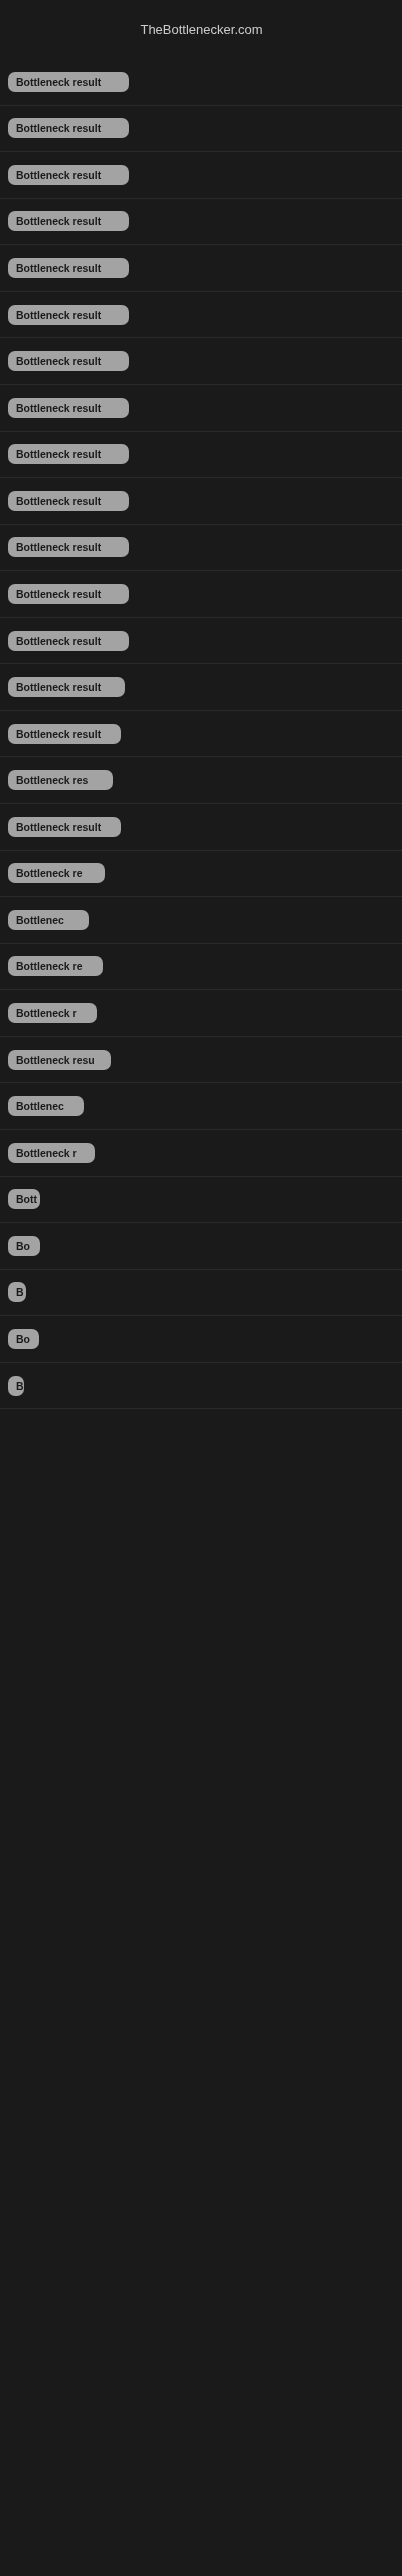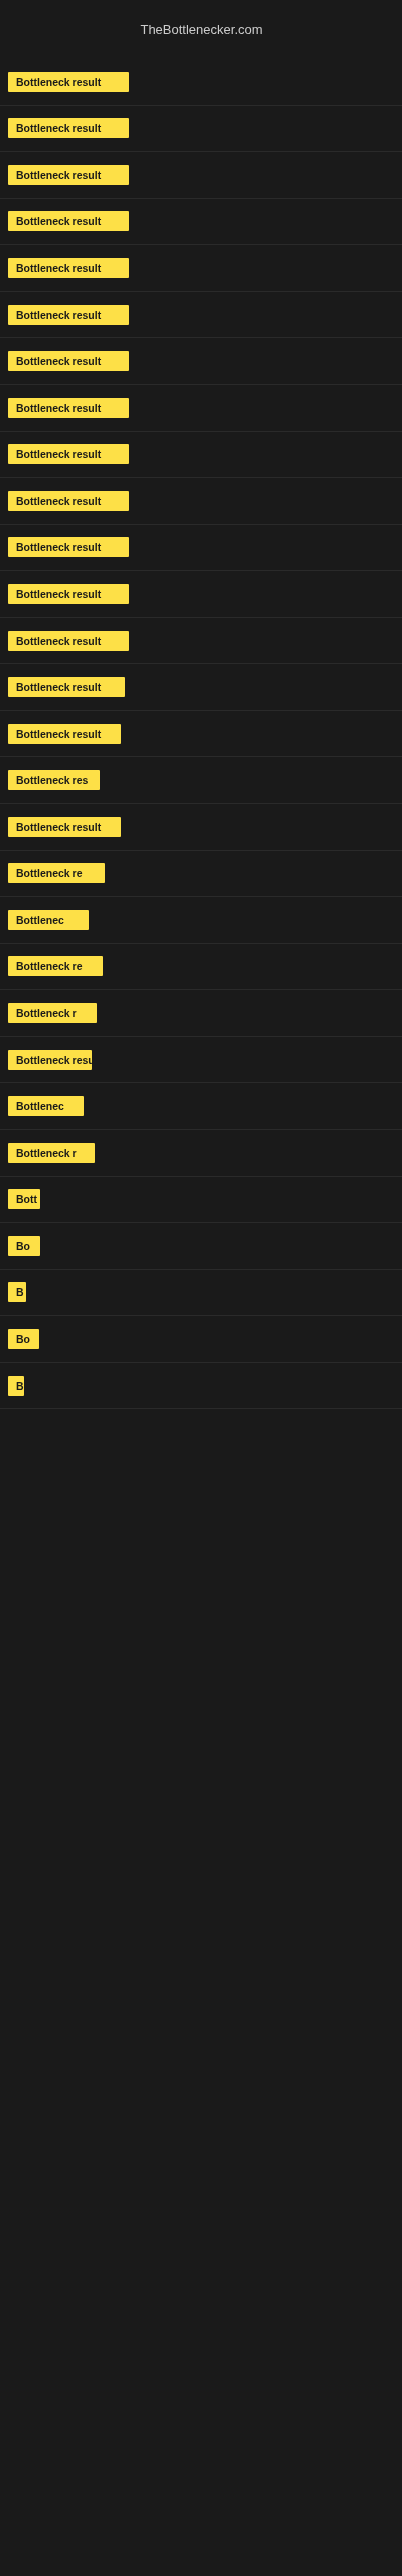"Bottleneck result" .bottleneck-badge { background-color: #fde047 -> #a3a3a3; border-radius: 1px -> 7px }
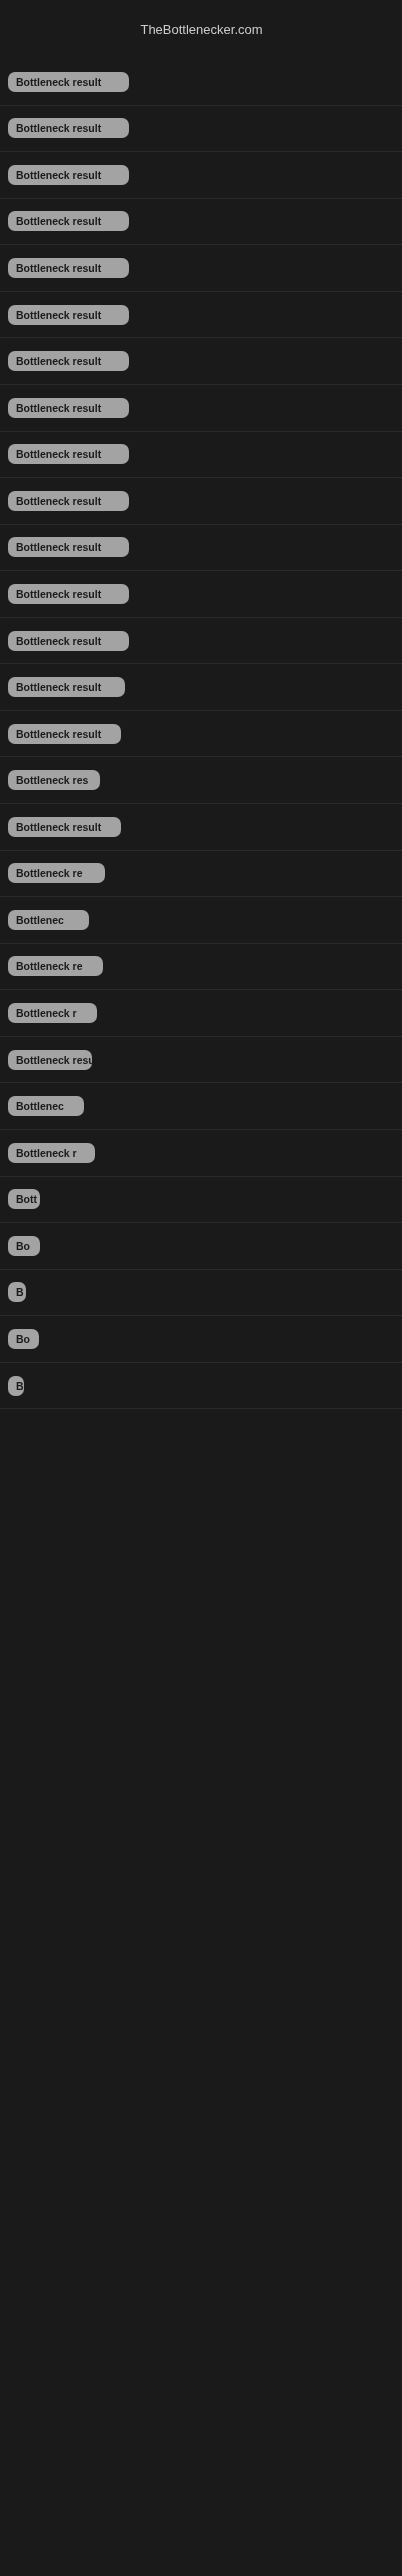"Bottleneck res" span.bottleneck-badge { width: 92px -> 105px }
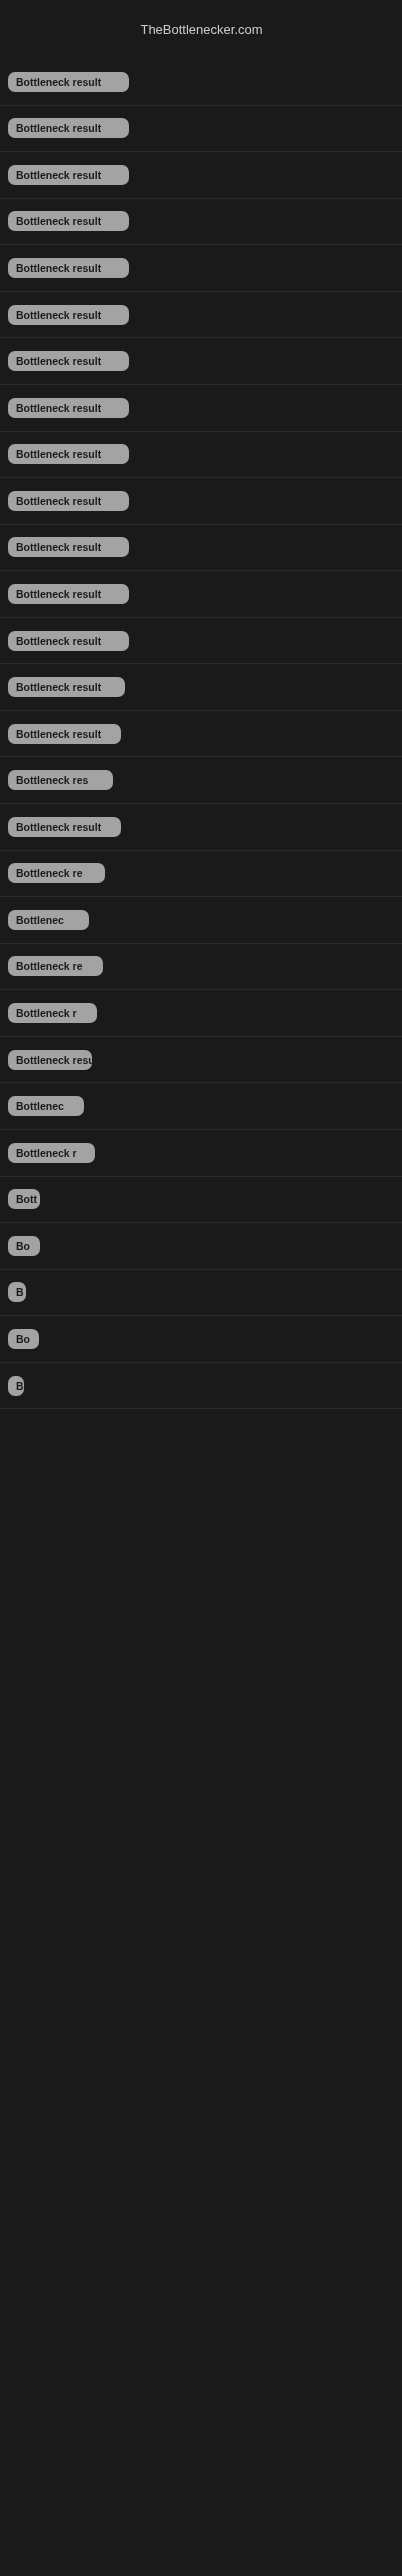"Bottleneck resu" span.bottleneck-badge { width: 84px -> 103px }
